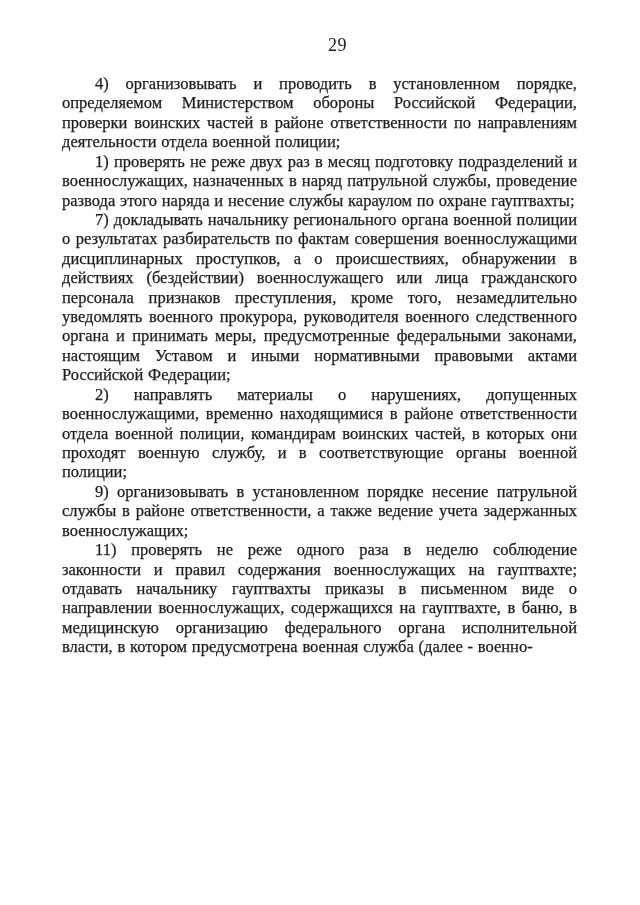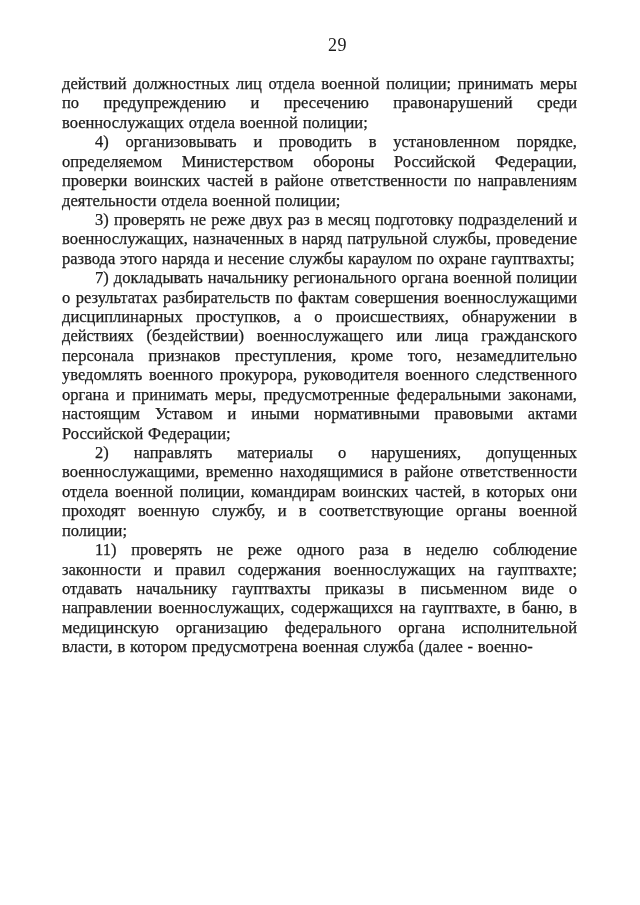"действий должностных лиц отдела военной" p.continuation { html: <p>действий должностных лиц отдела военной полиции; принимать меры по предупреждению и пресечению правонарушений среди военнослужащих отдела военной полиции;</p> -> none }
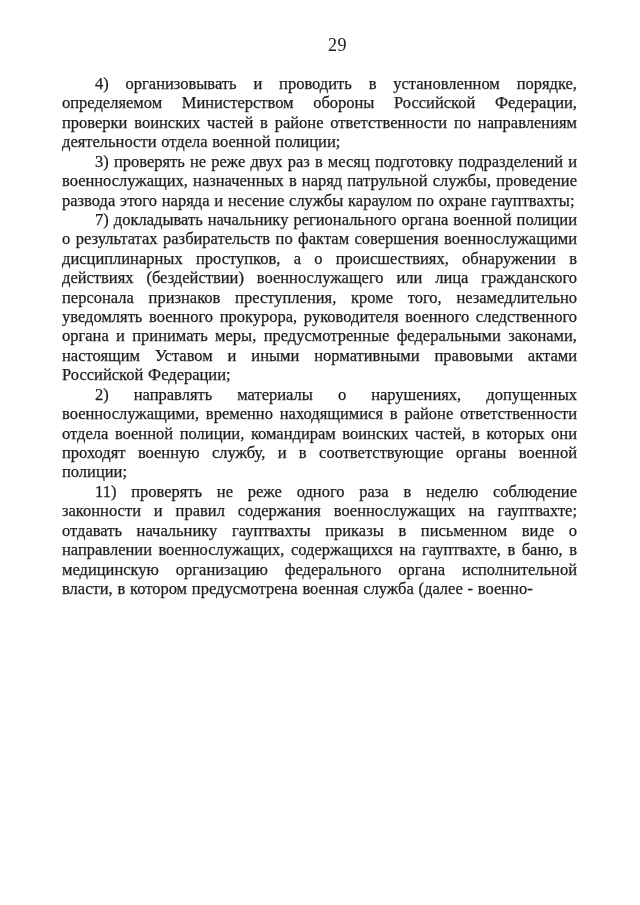"3) проверять не реже двух" p { text: 3 -> 1 }
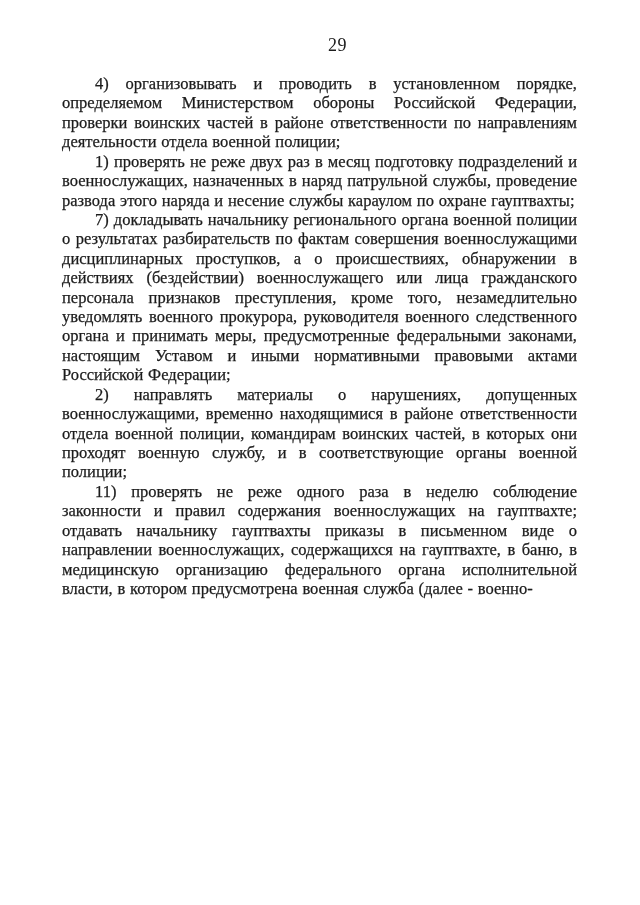"9) организовывать в установленном" p { html: none -> <p>9) организовывать в установленном порядке несение патрульной службы в районе ответственности, а также ведение учета задержанных военнослужащих;</p> }
